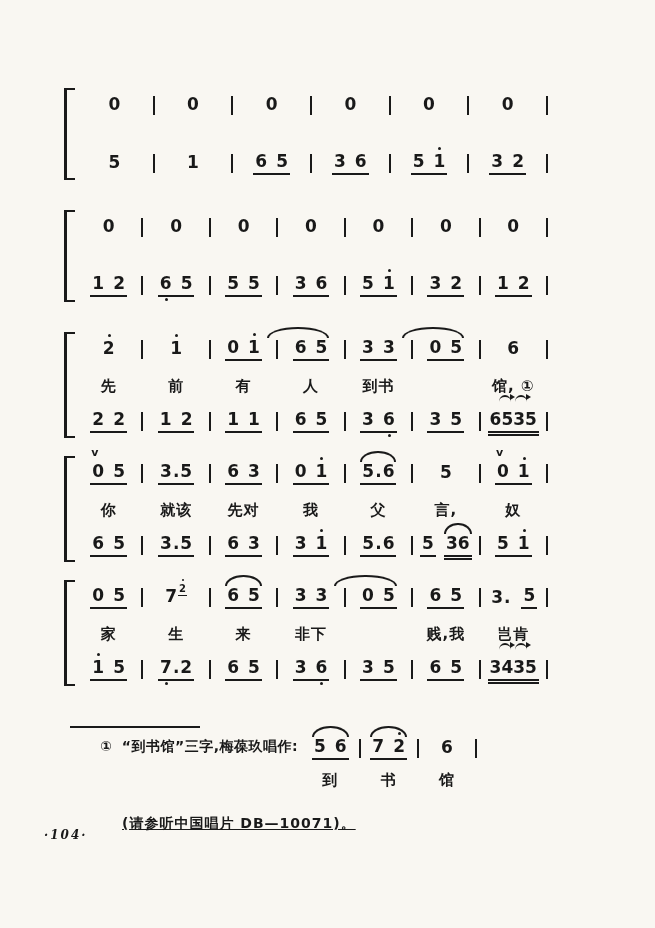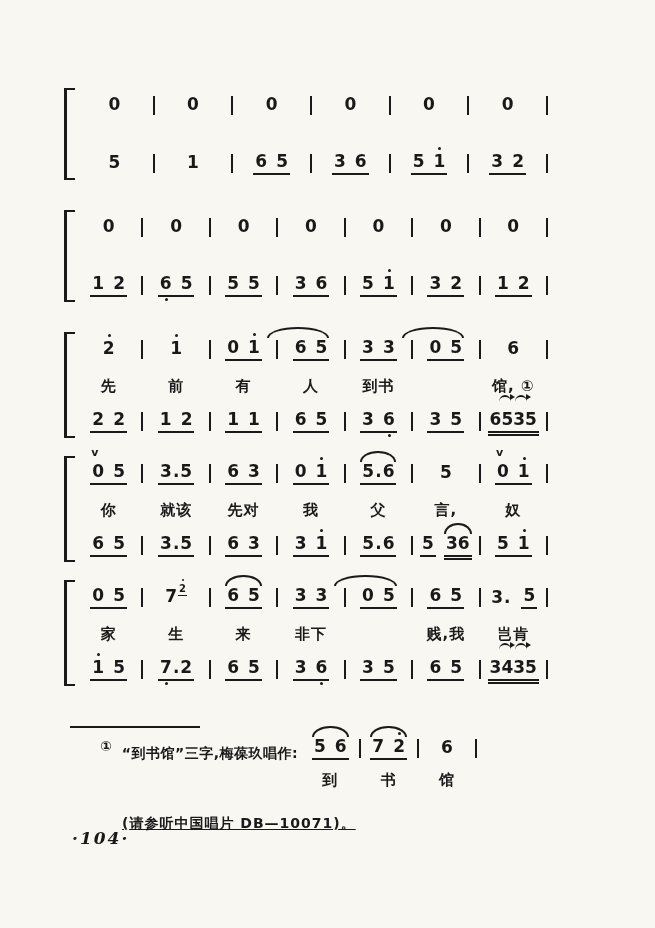"“到书馆”三字,梅葆玖唱作:" .fn-text { margin-top: 7px -> none }
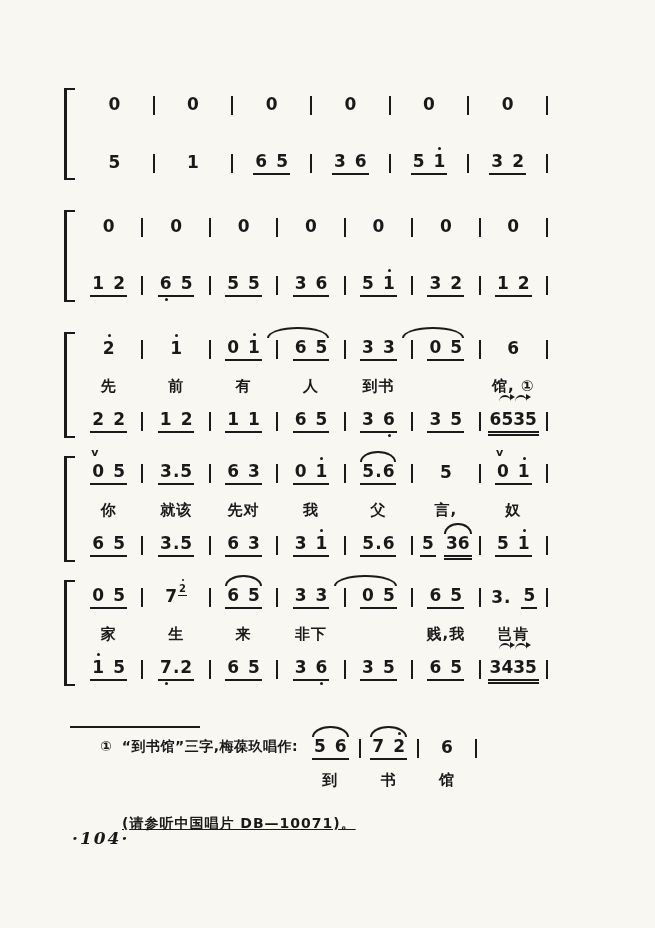"·104·" .pagenum { font-size: 17px -> 12px; left: 72px -> 44px }
